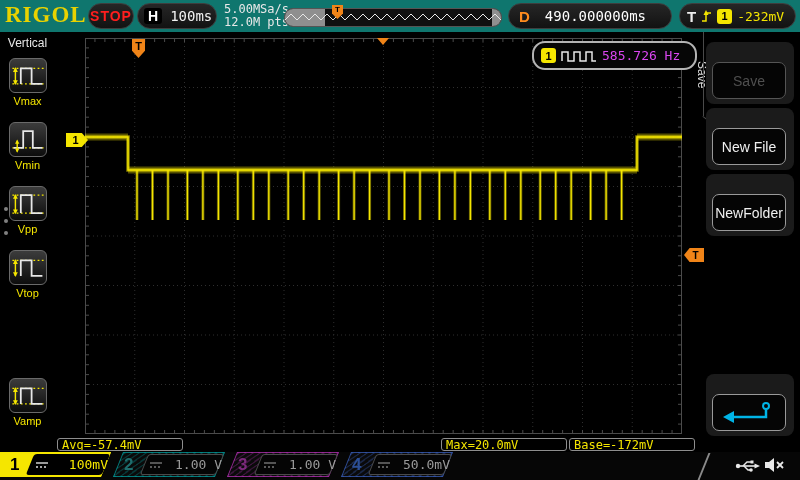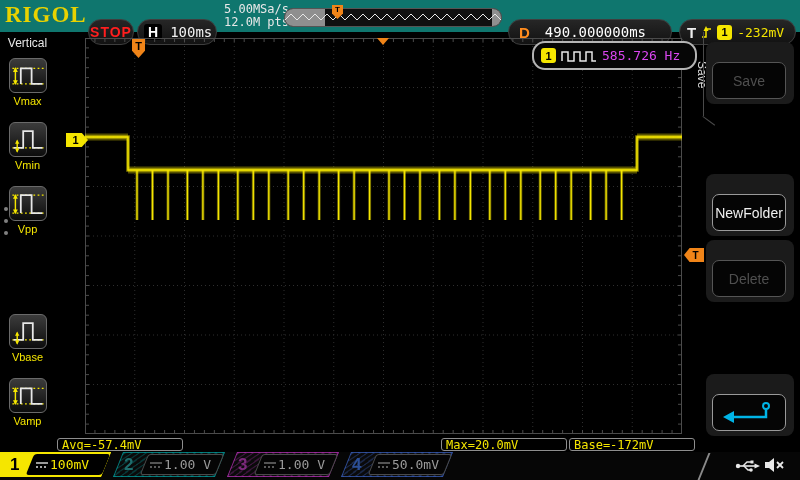"STOP" .tb-btn { margin-top: 16px -> none }
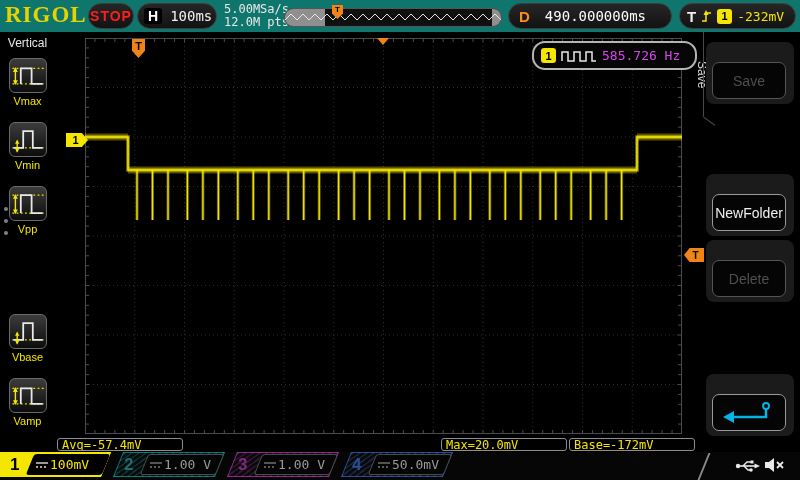"New File" div.abs { html: none -> <div> <div>New File</div> </div> }
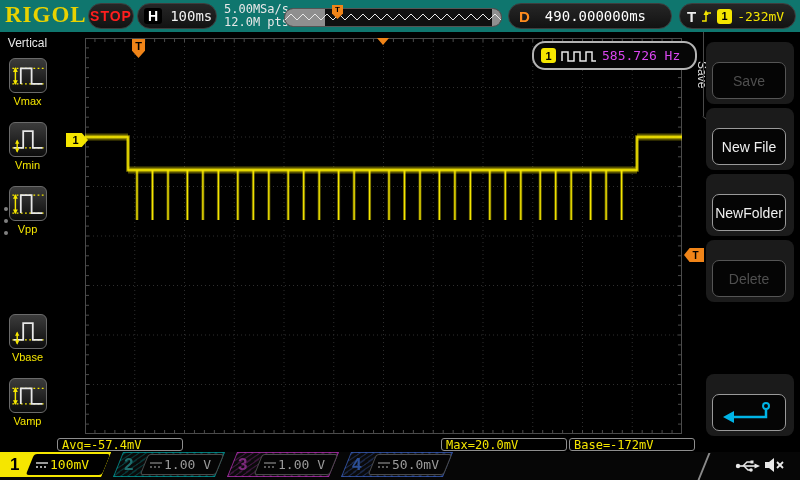"Delete" div.abs { html: <div> <div>Delete</div> </div> -> none }
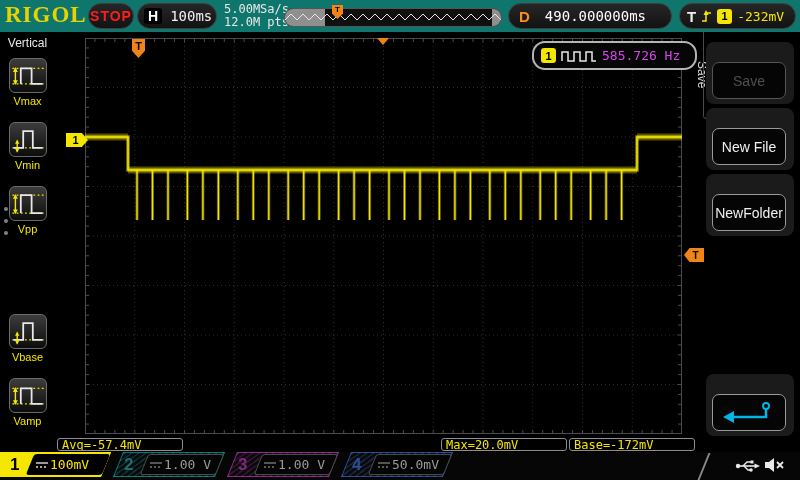"Vtop" div.abs { html: none -> <div> <svg> <line></line> <path></path> <line></line> <polygon></polygon> <polygon></polygon> </svg> <span>Vtop</span> </div> }
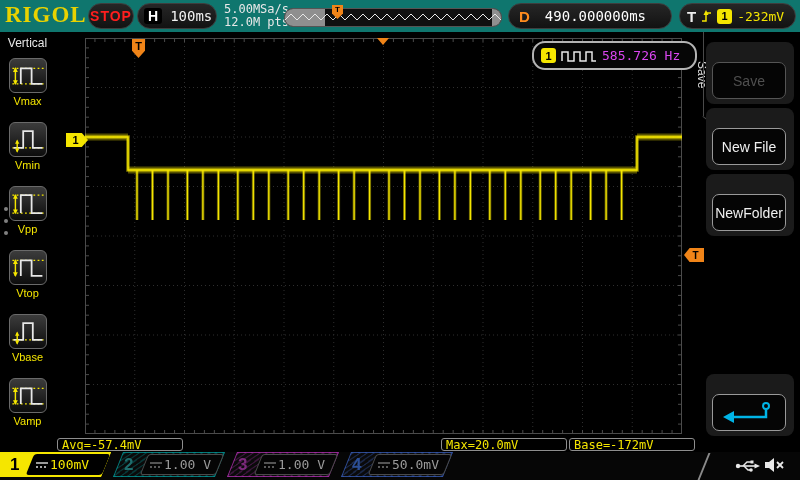"Vbase" div.abs { html: <div> <svg> <line></line> <path></path> <line></line> <polygon></polygon> <polygon></polygon> </svg> <span>Vbase</span> </div> -> none }
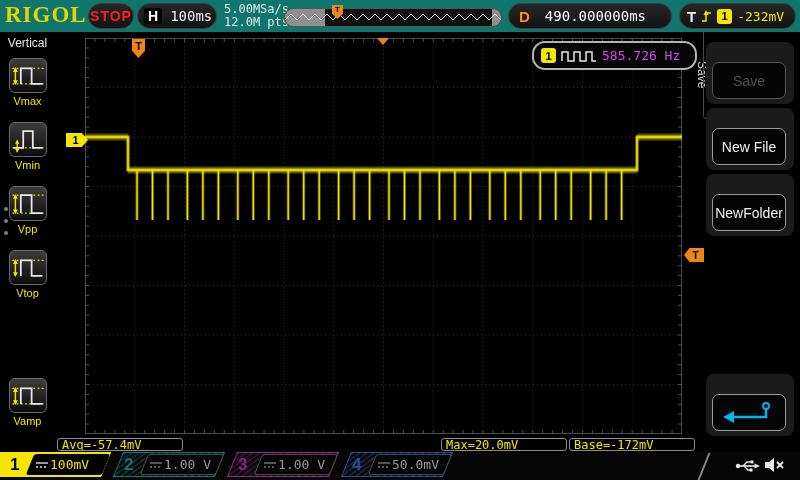"100mV" .chscale { text-align: left -> right }
